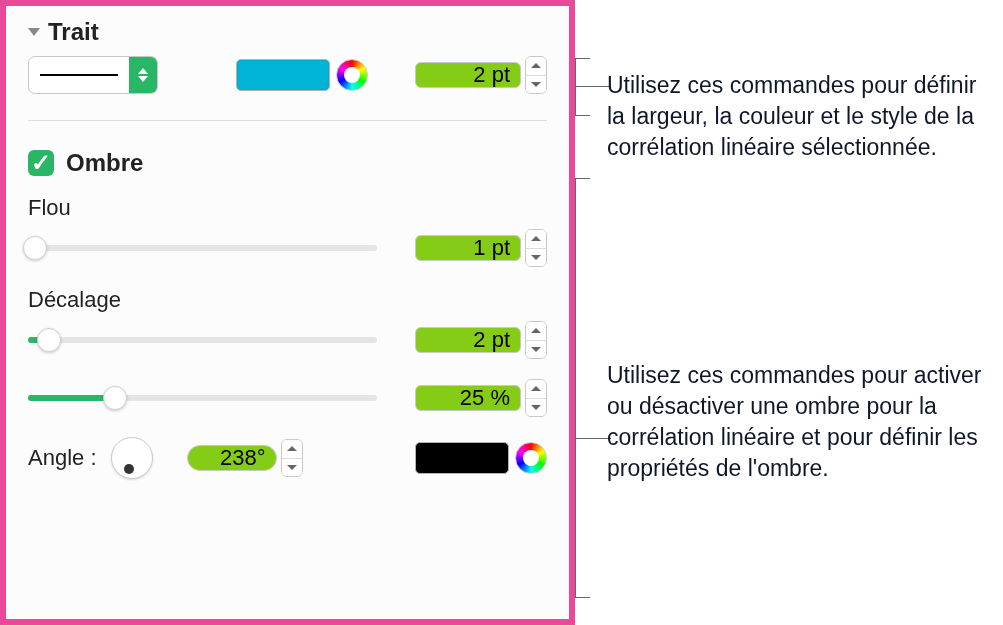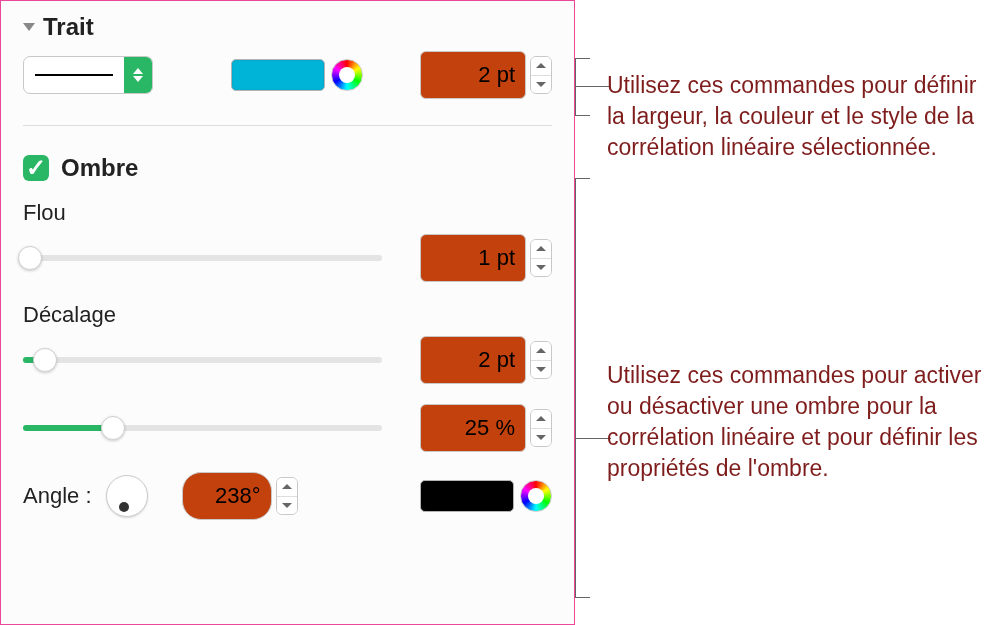"Trait" .panel { border: 1px solid #ec4899 -> 6px solid #ec4899 }
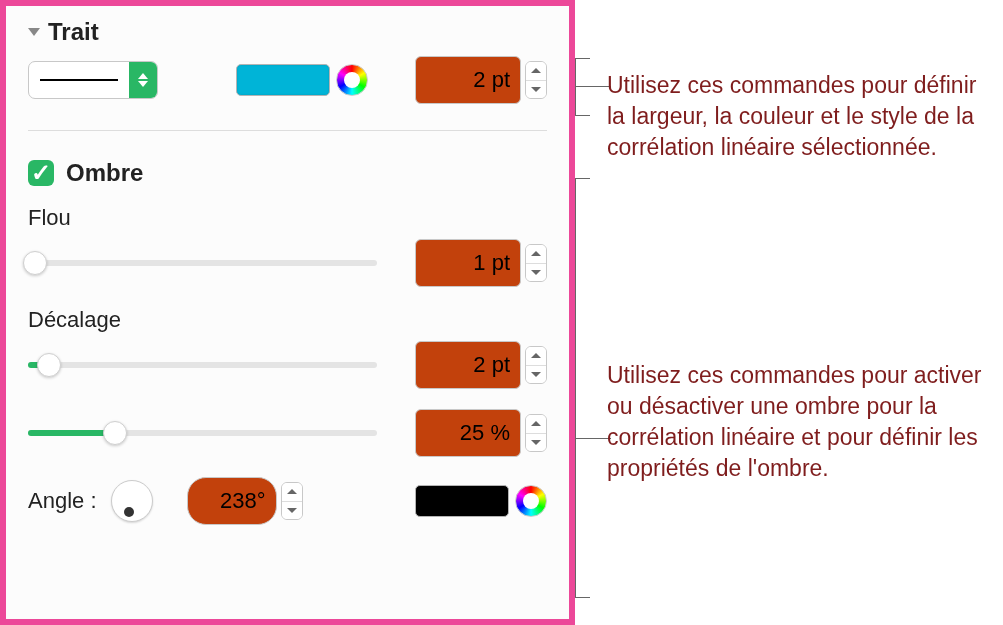"2 pt" .stepper input { background: #c2410c -> #84cc16; height: 48px -> 26px }
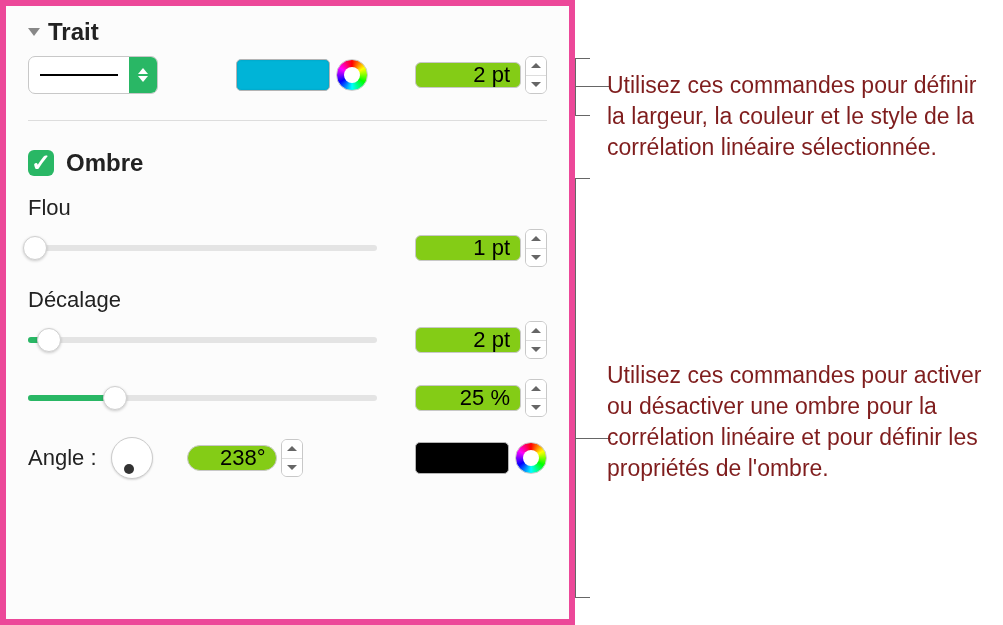"Utilisez ces commandes pour définir" .annotations { color: #7f1d1d -> #0f172a }
